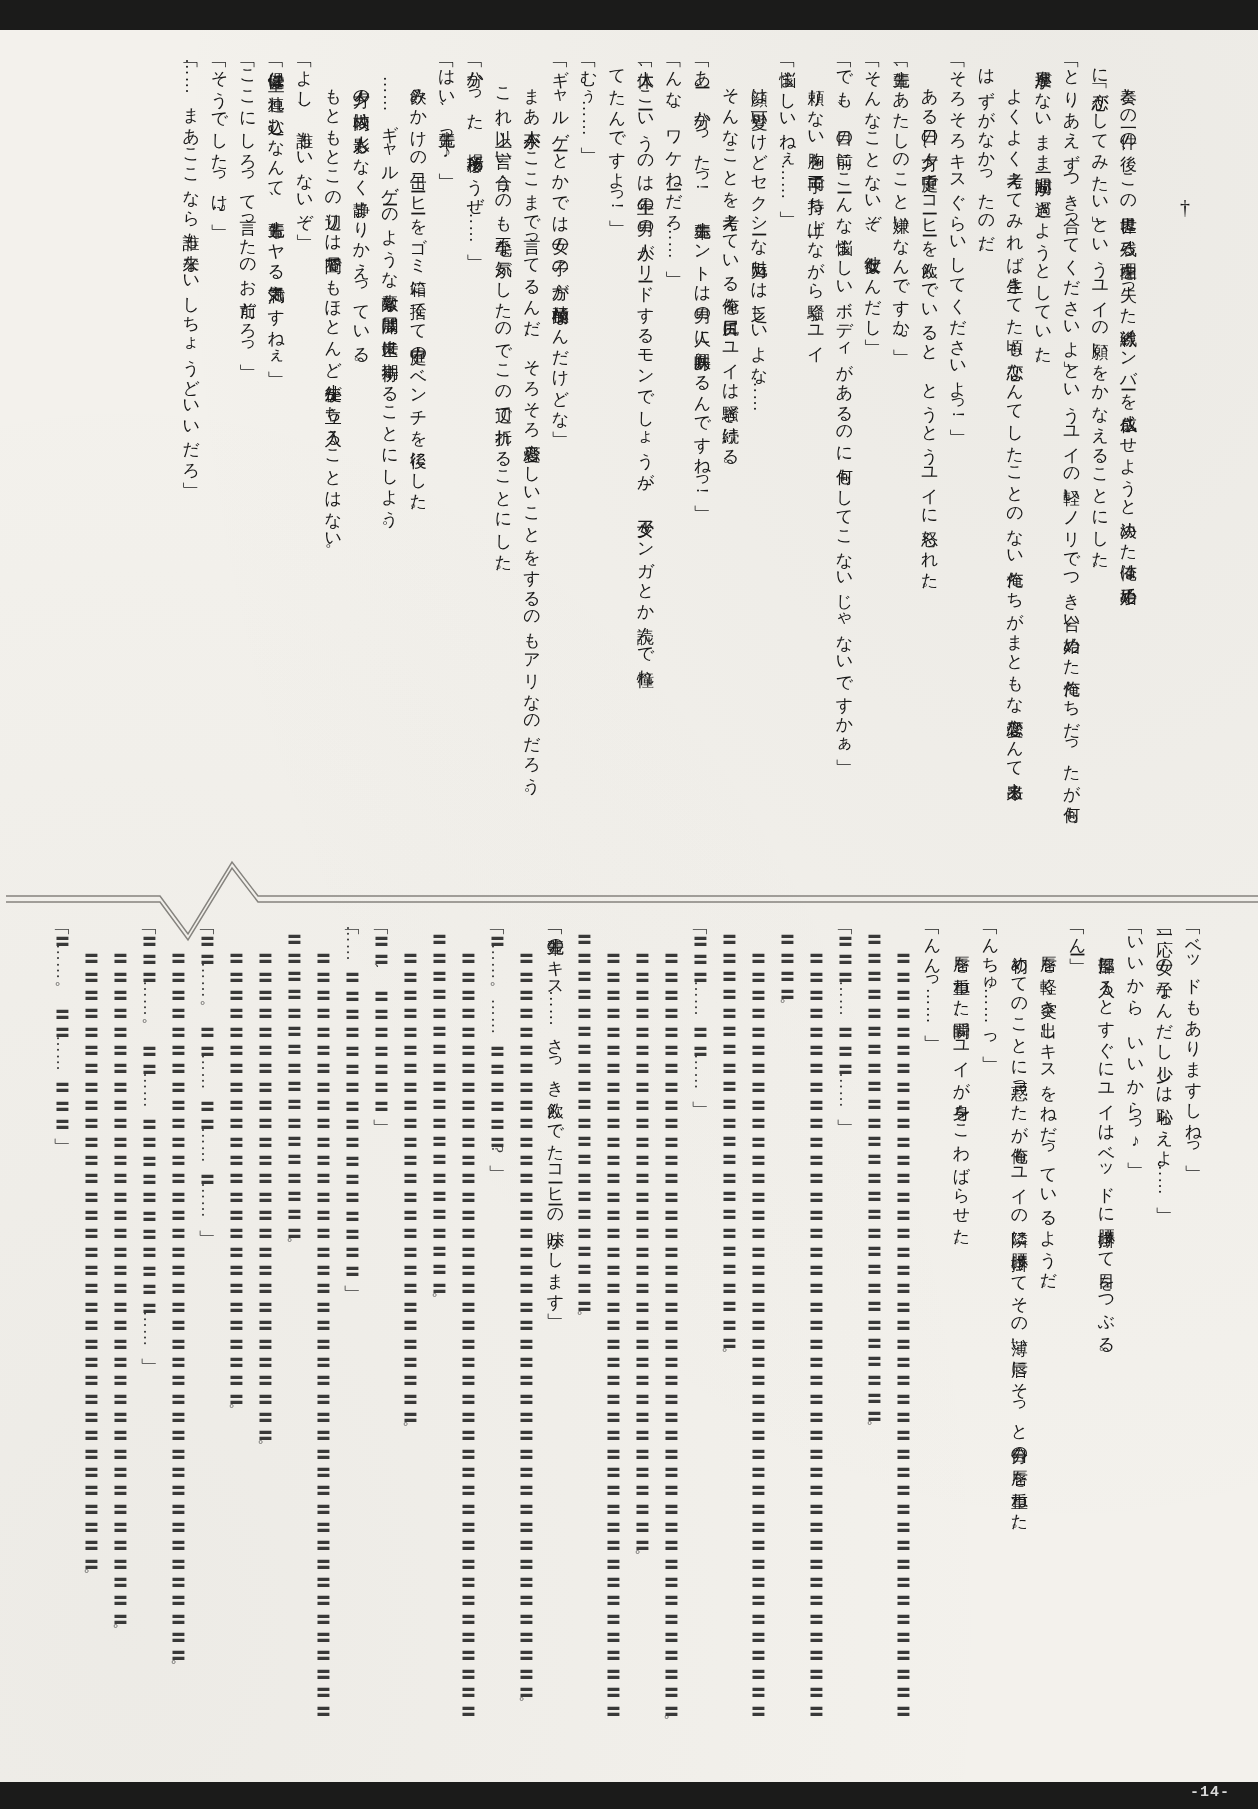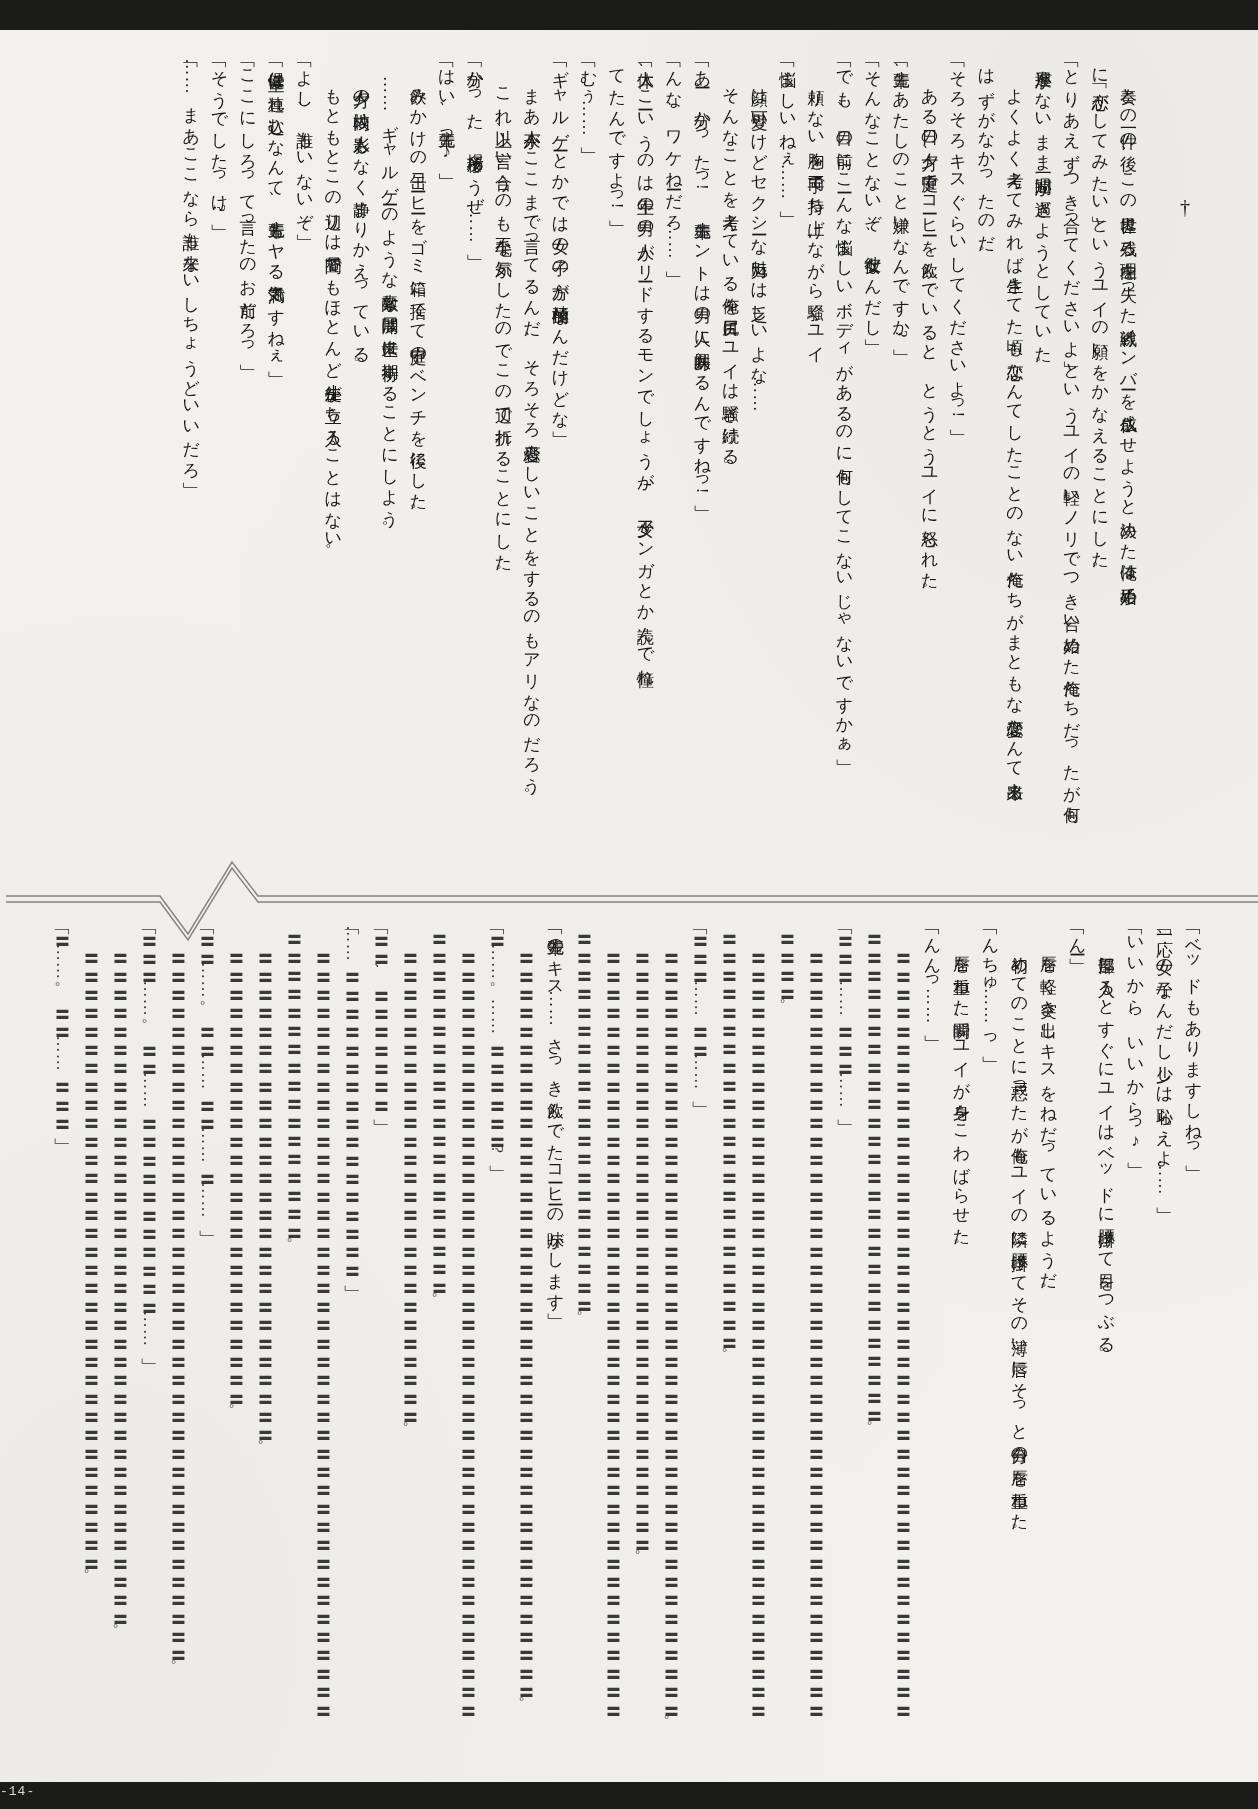"-14-" .page-num { font-size: 13px -> 15px; font-weight: normal -> bold; text-align: left -> right }
